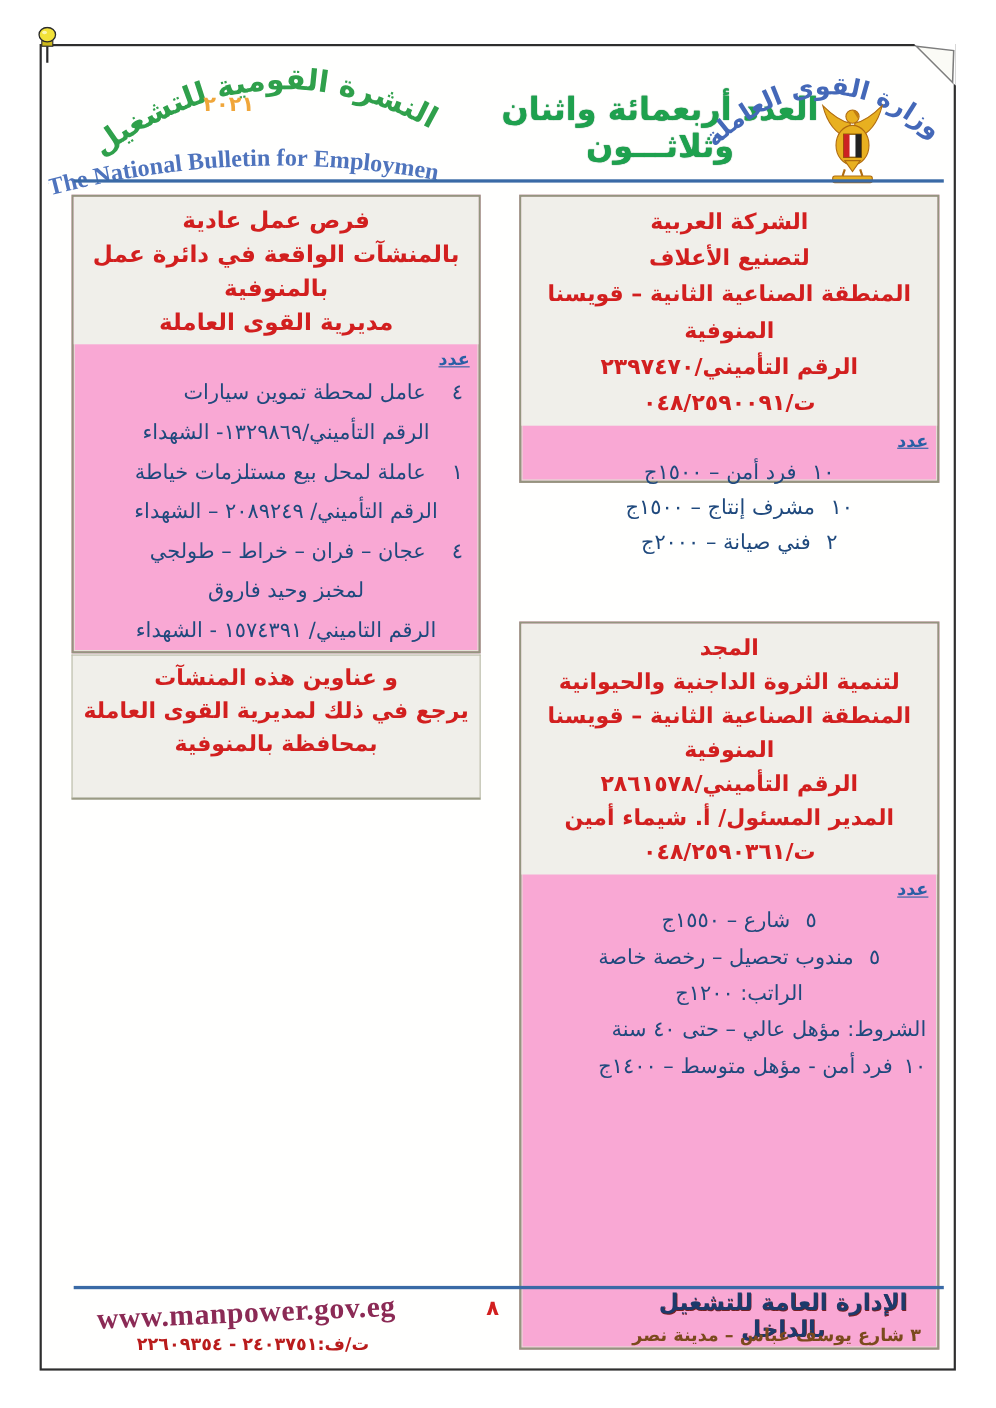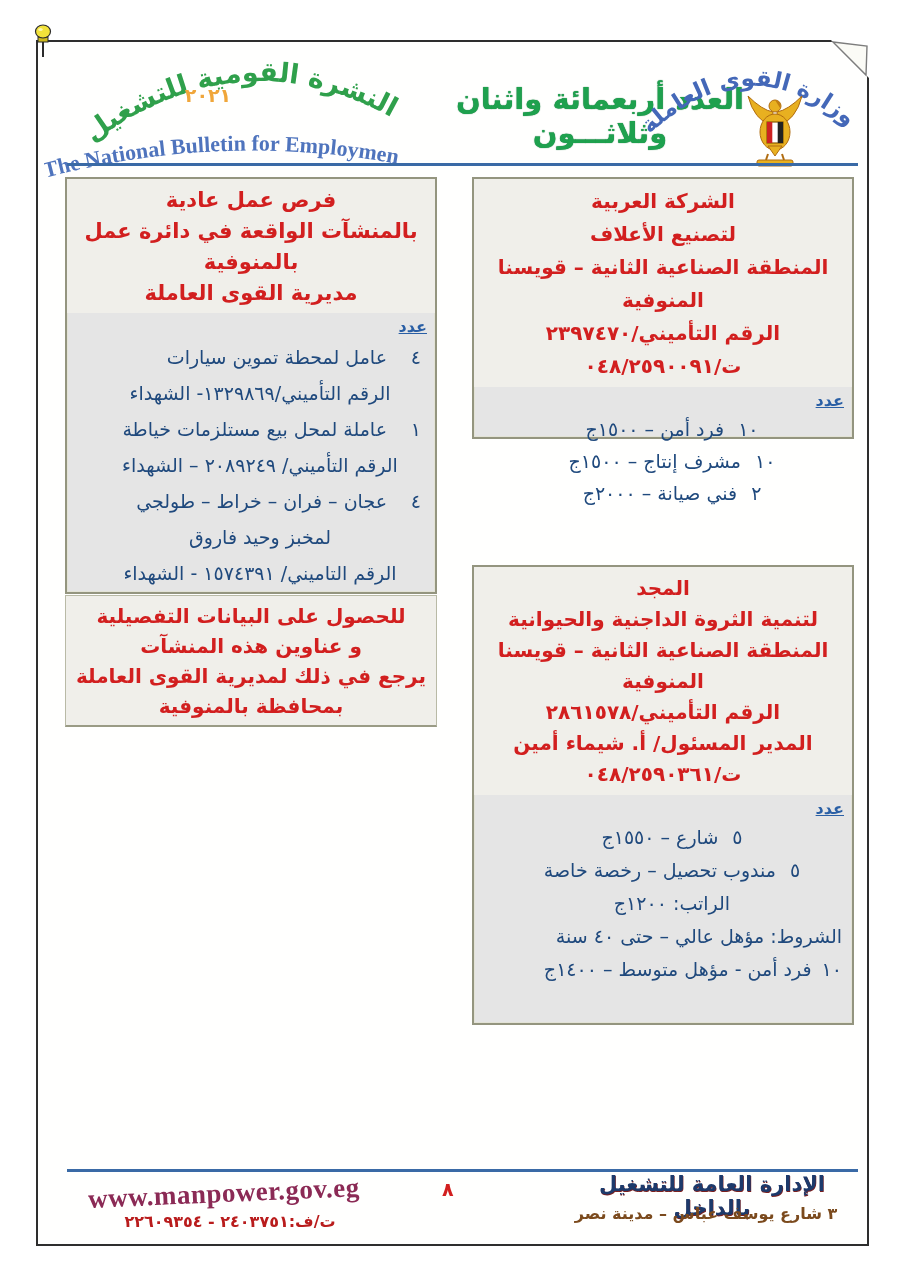"فرص عمل عادية" .box { background: #e5e5e5 -> #f9a8d4 }
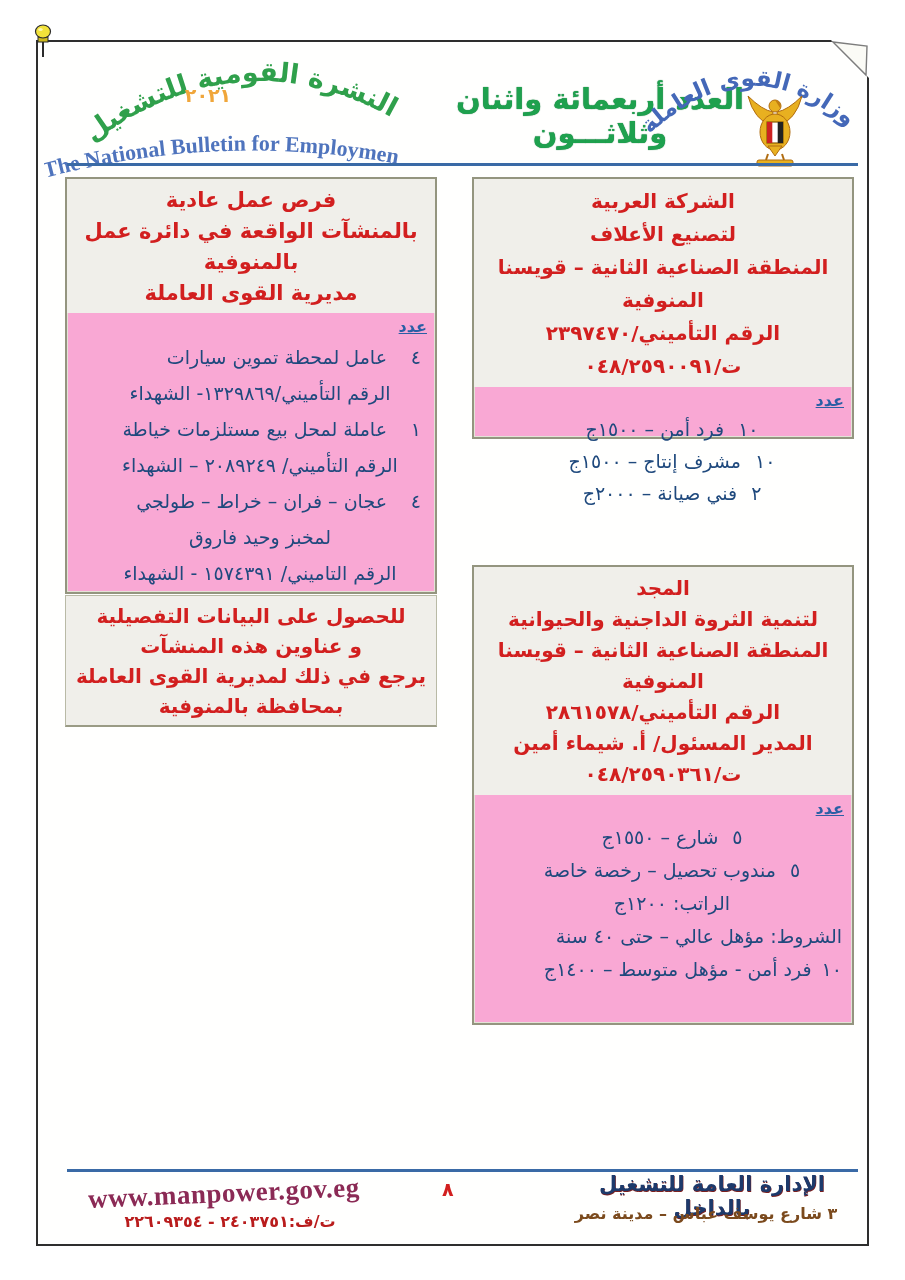"المجد" .box-r2 { height: 460px -> 662px }
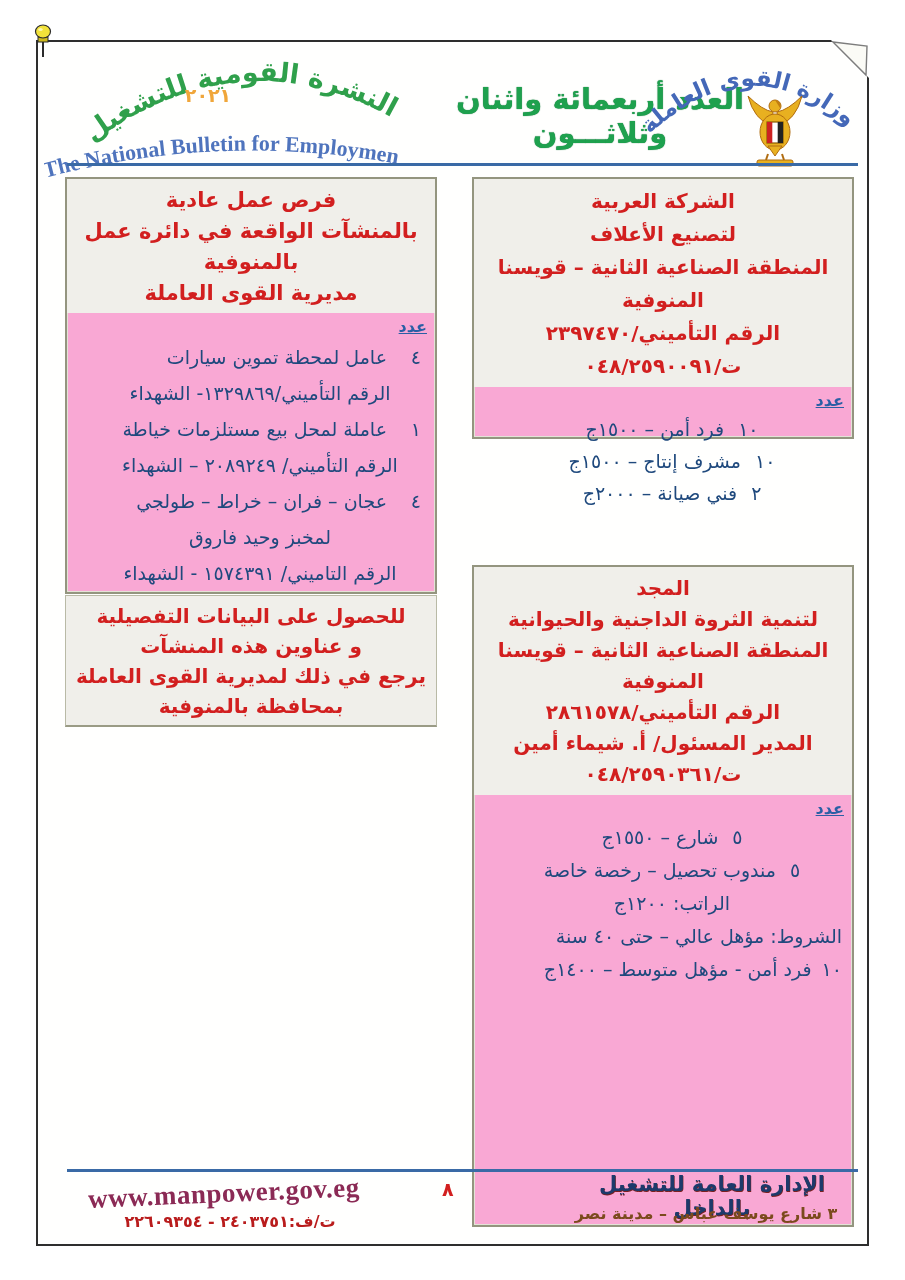"للحصول على البيانات التفصيلية" div.note-line { html: <div>للحصول على البيانات التفصيلية</div> -> none }
